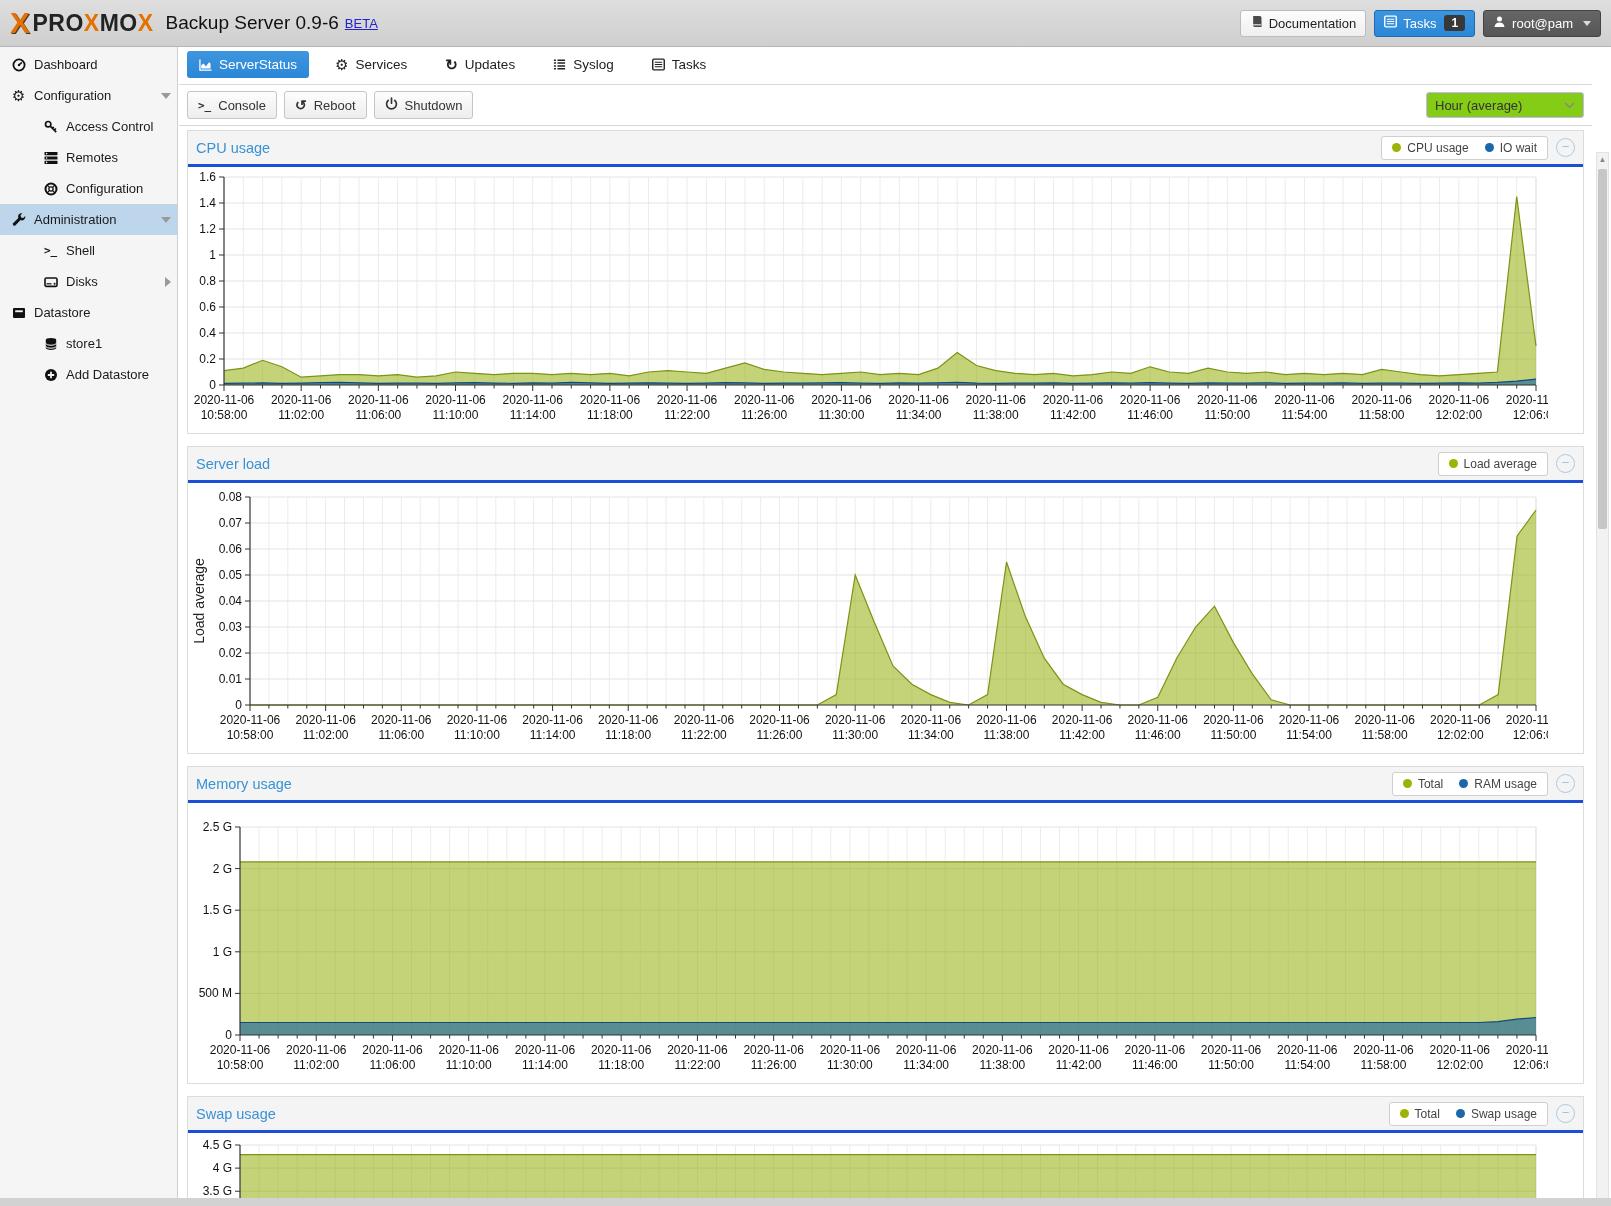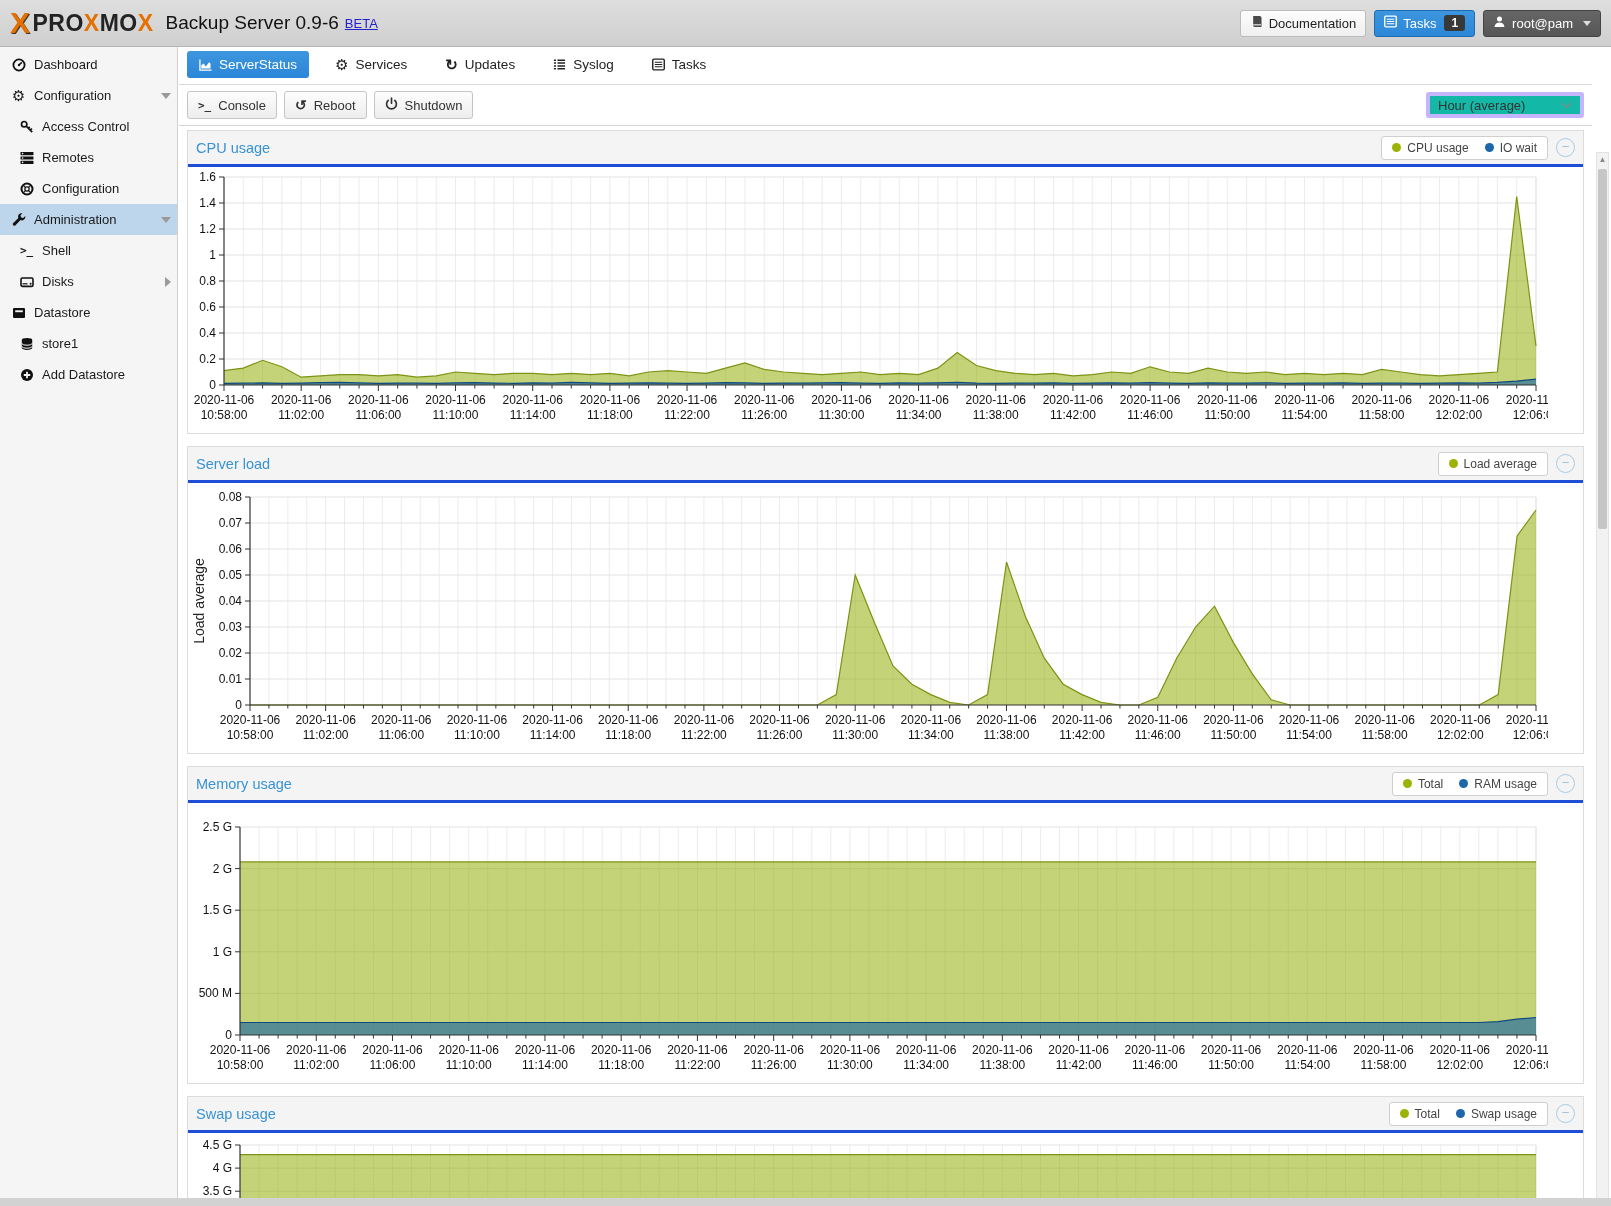"Hour (average)" .select { background: #14b8a6 -> #84cc16; border: 4px solid #c4b5fd -> 1px solid #c4b5fd }
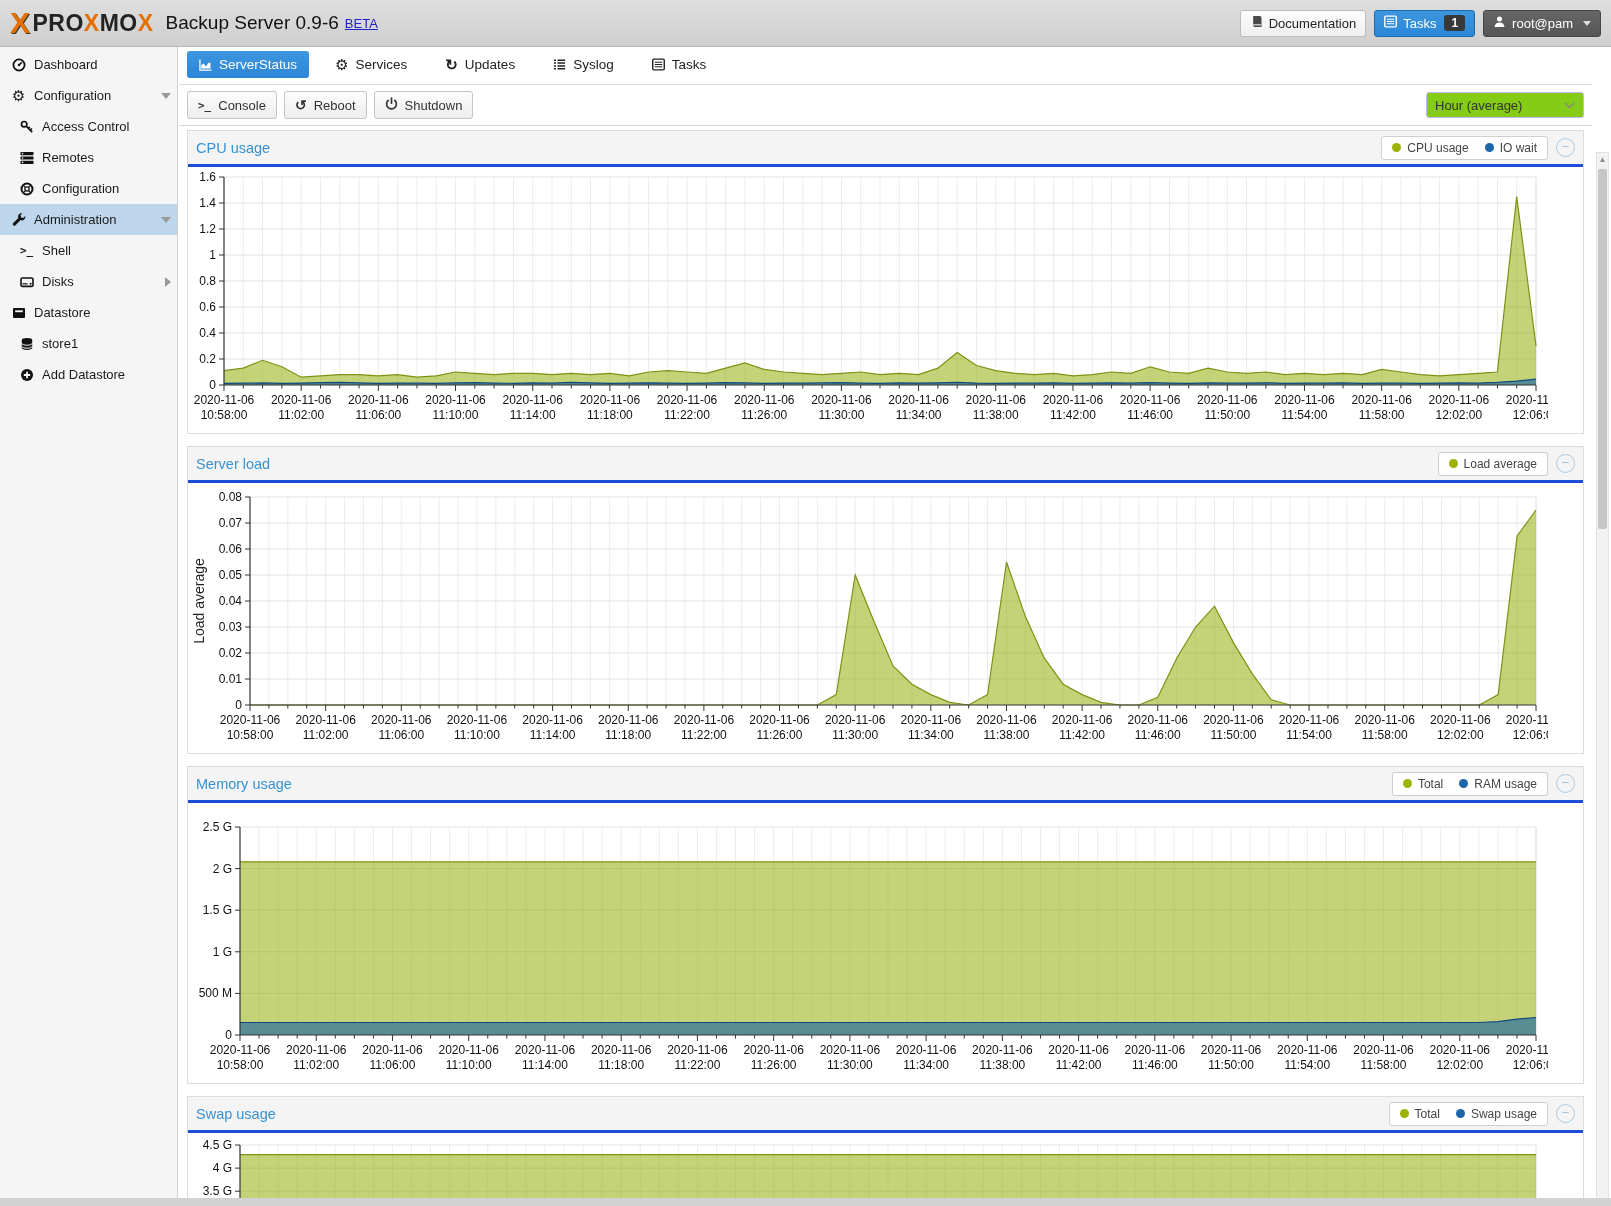"Access Control" .nav.lvl1 { padding-left: 18px -> 42px }
